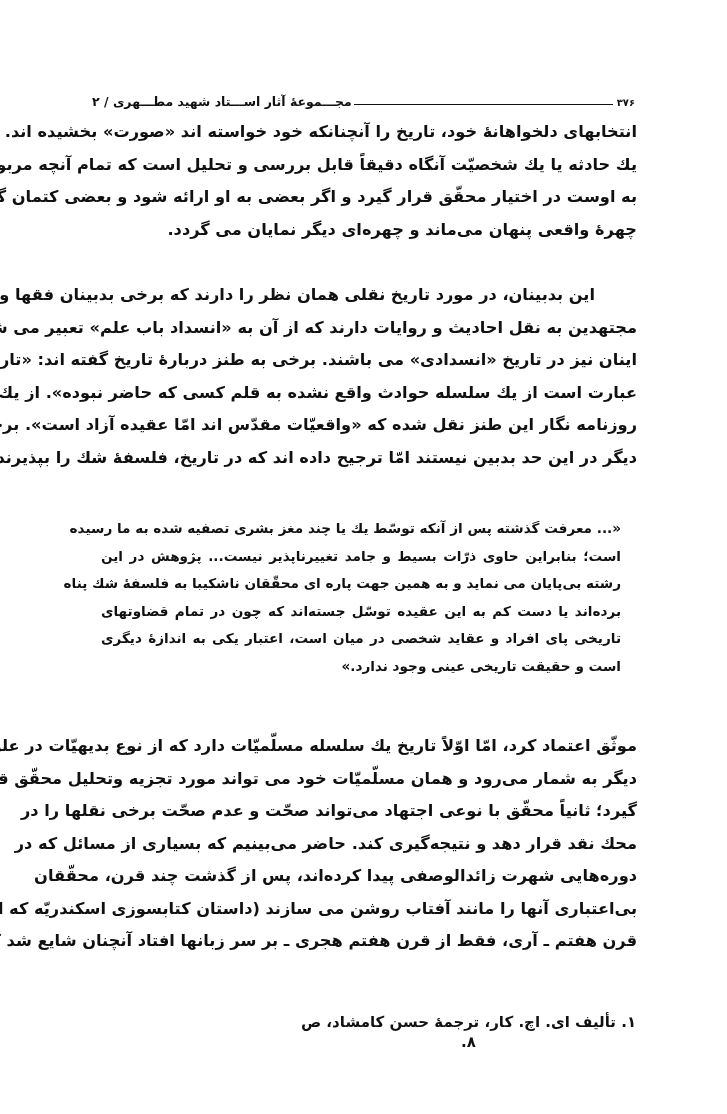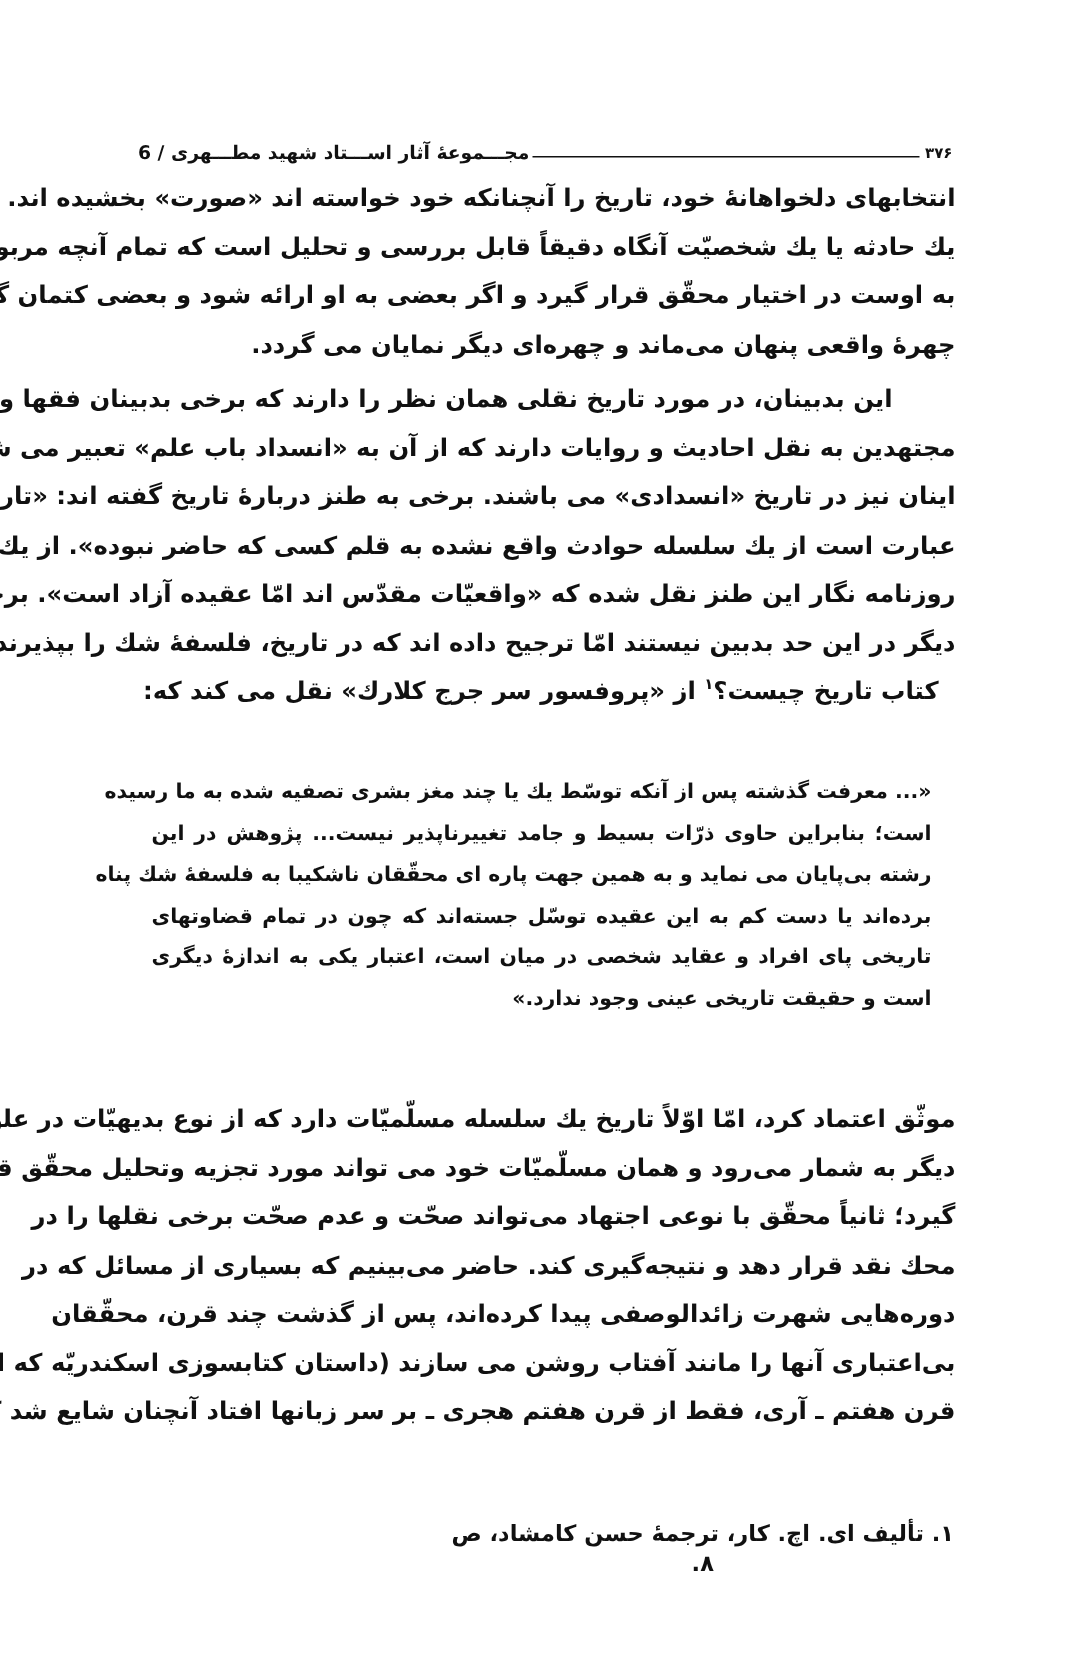"مجـــموعهٔ آثار اســـتاد شهید مطـــهری" span.title { text: 6 -> ۲ }
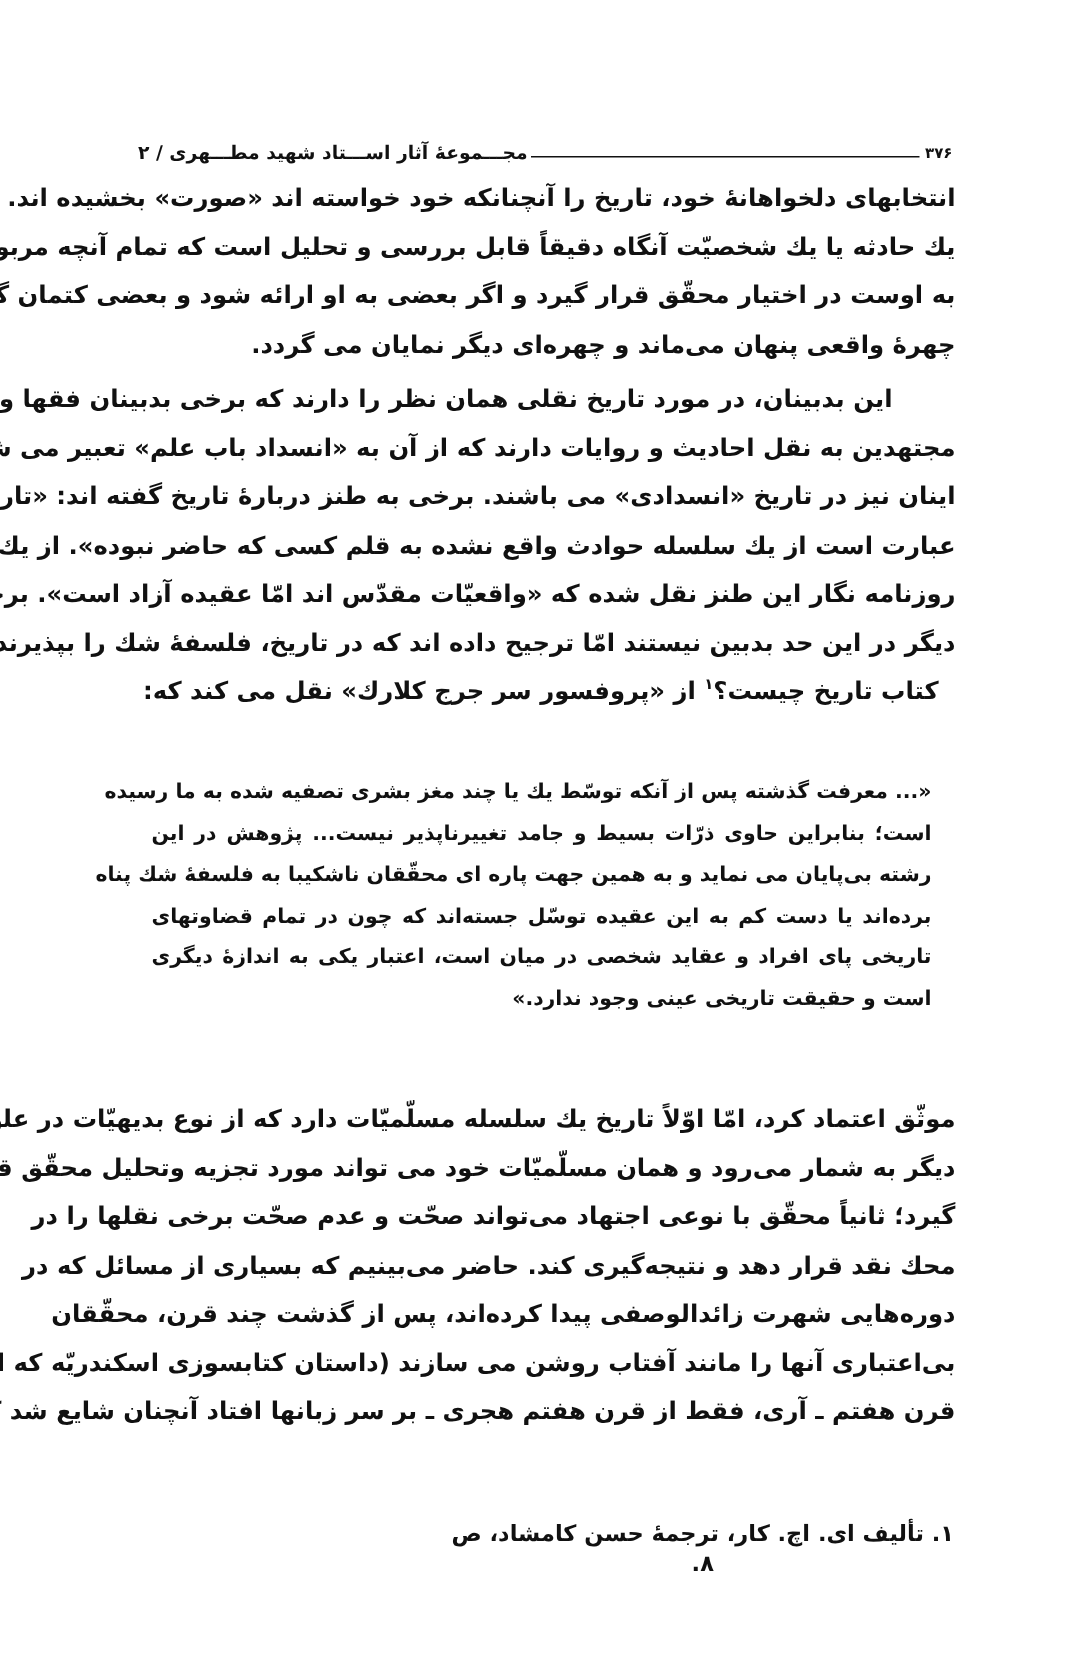"این بدبینان، در مورد تاریخ" .line.indent { margin-top: none -> 29px }
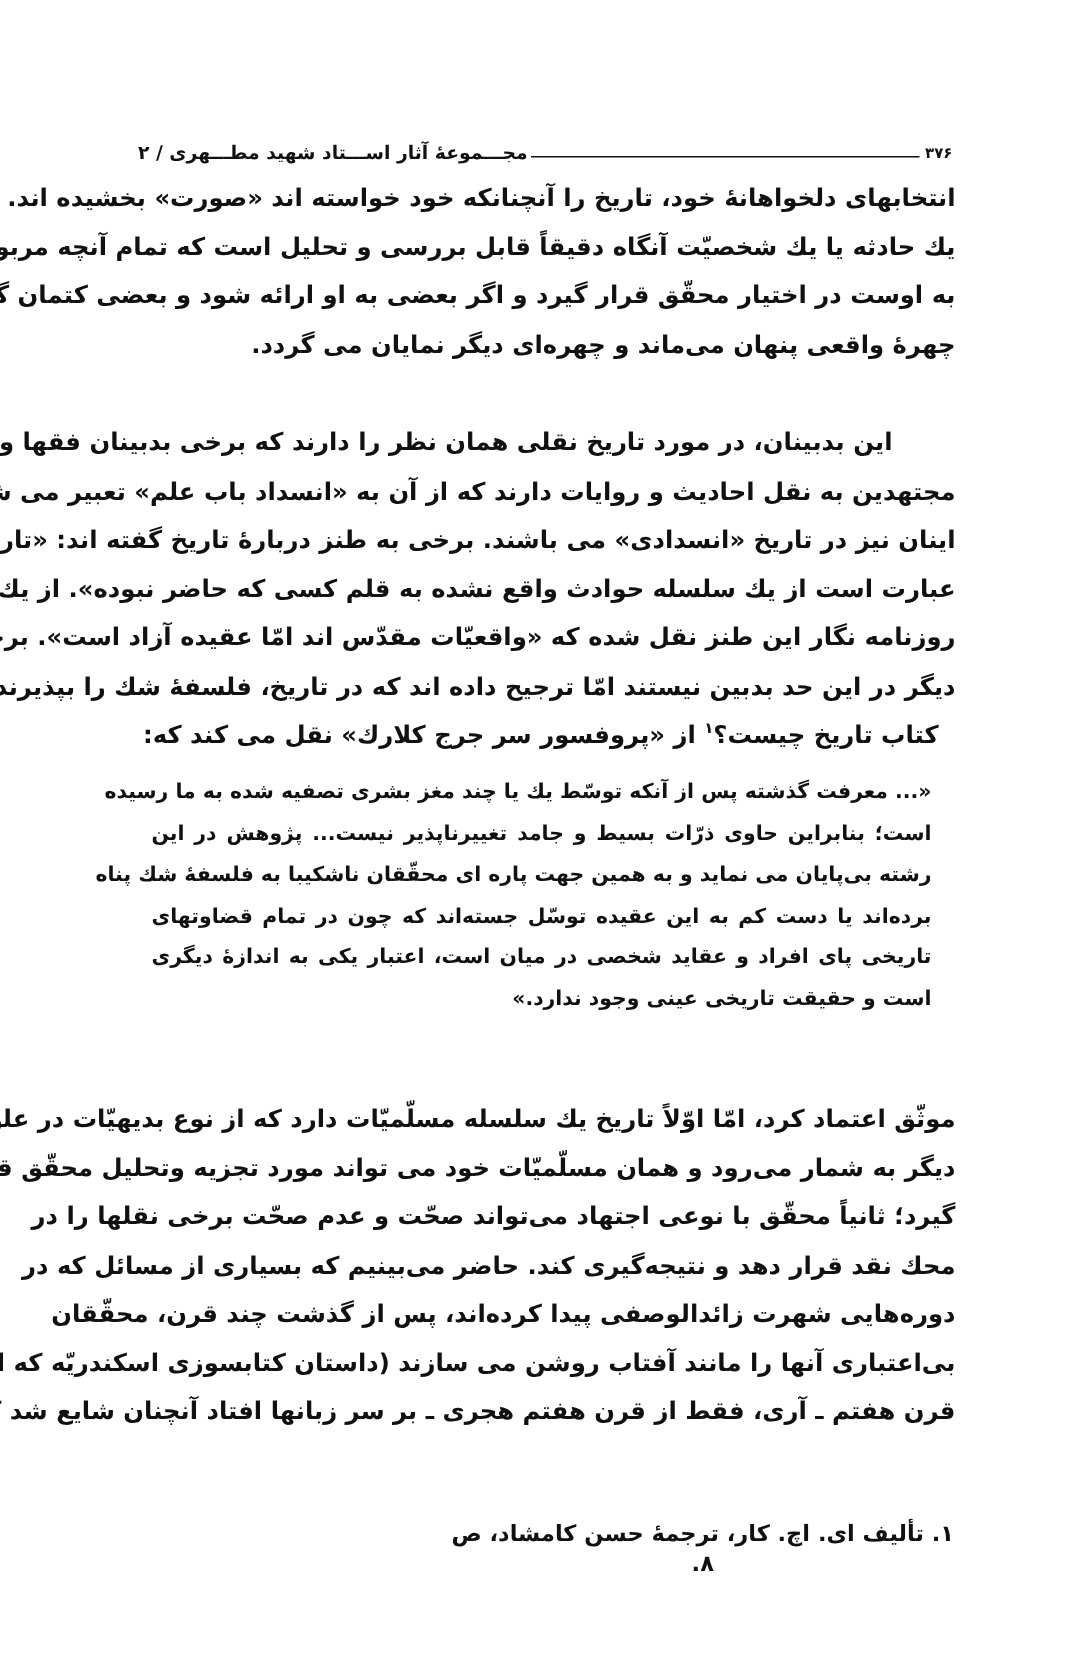"کتاب تاریخ چیست؟۱ از «پروفسور" span.line { html: <span><span>کتاب تاریخ چیست؟</span><sup>۱</sup><span> از «پروفسور سر جرج کلارك» نقل می کند که:</span></span> -> none }
